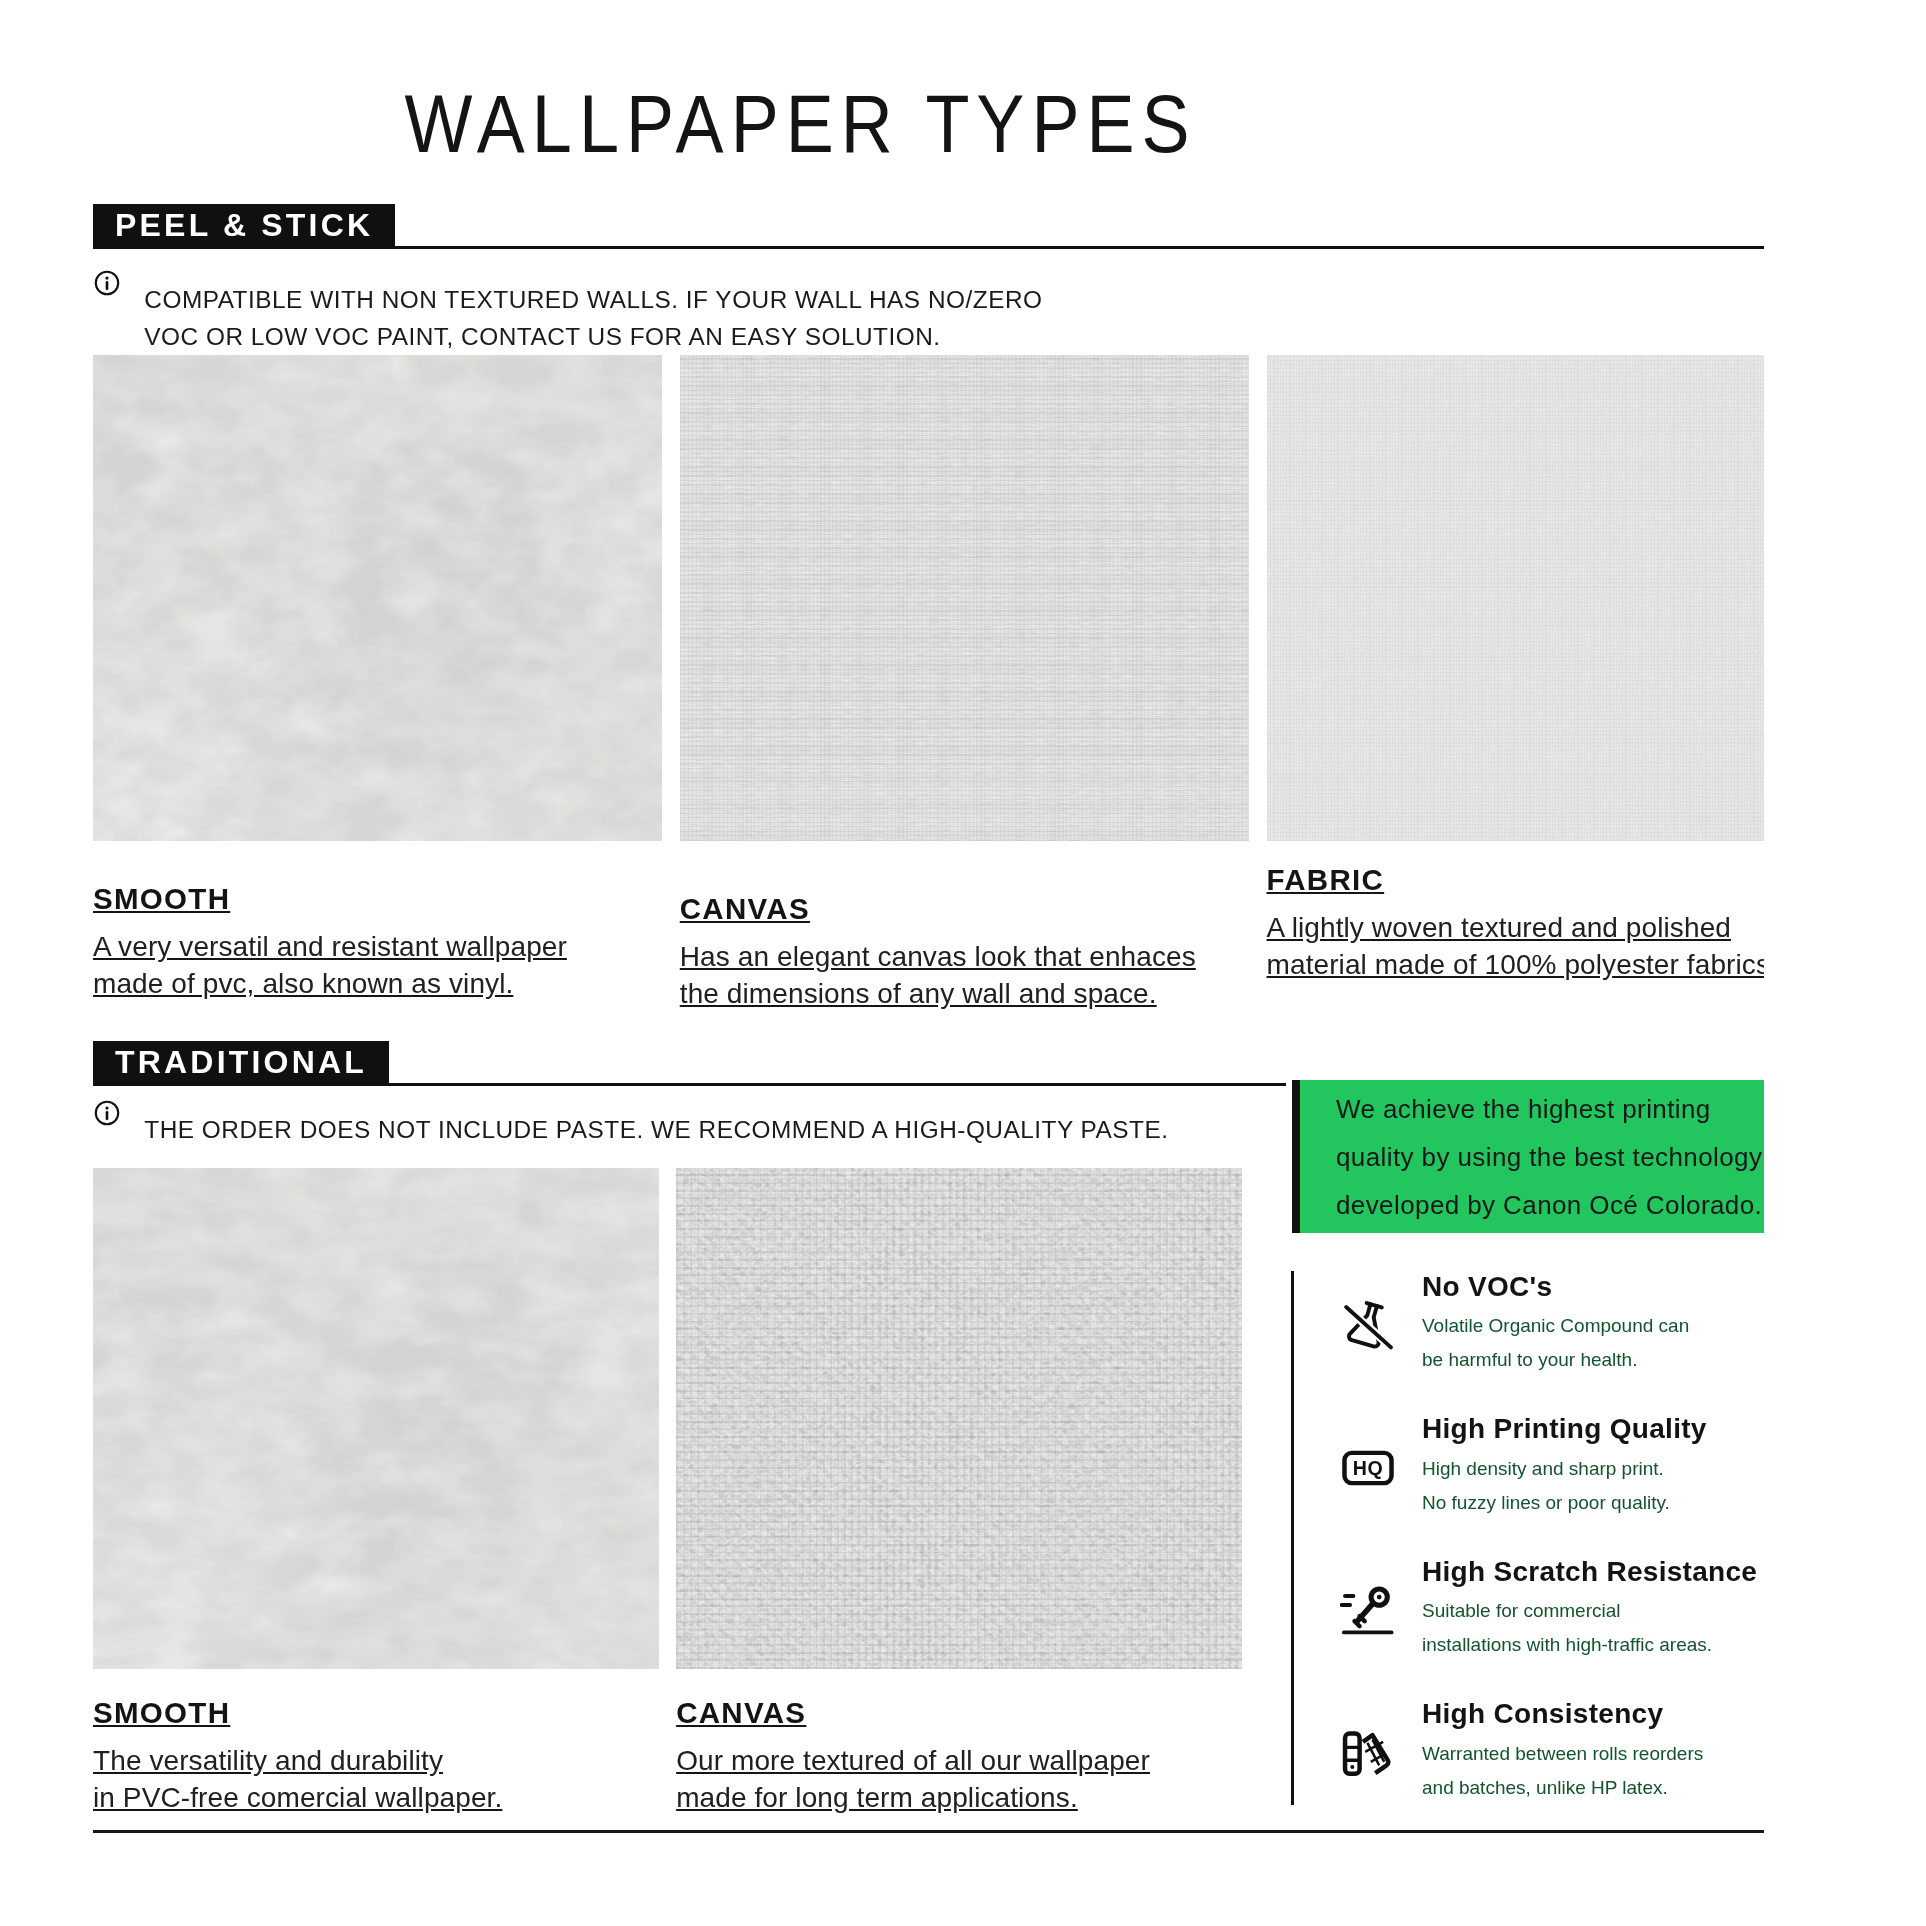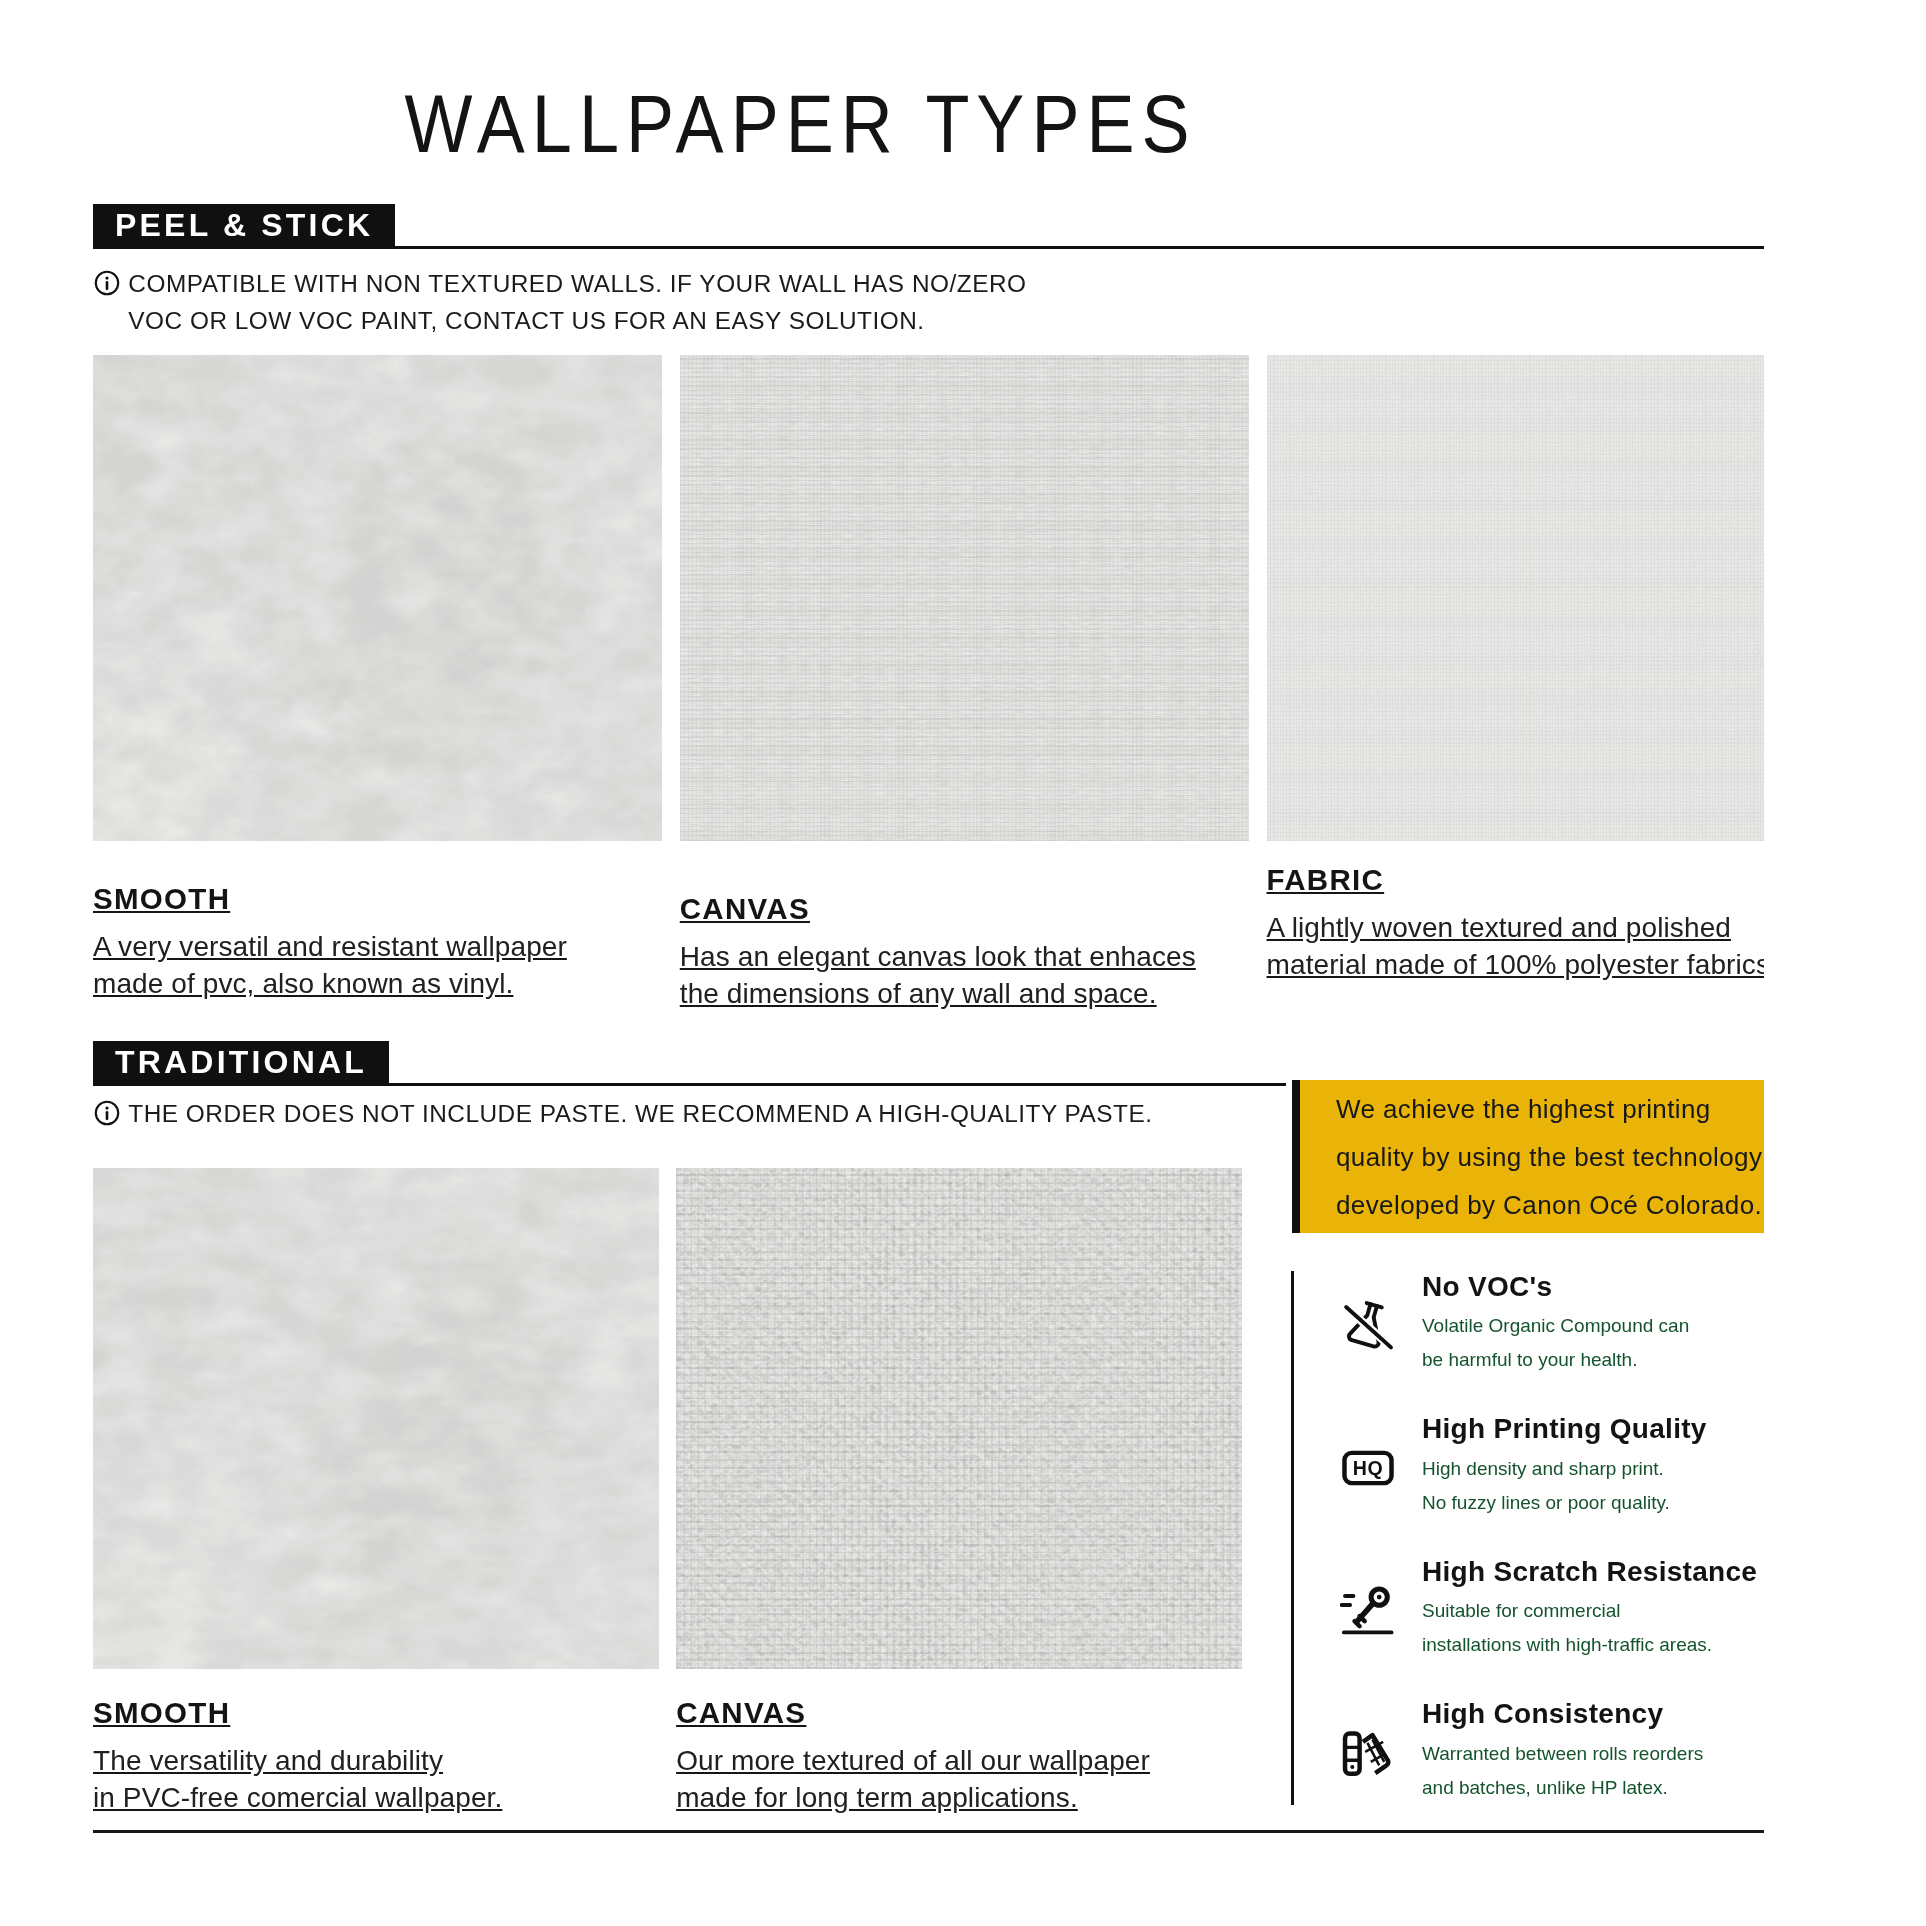"COMPATIBLE WITH NON TEXTURED WALLS." .note p { margin: 0 -> 16px }
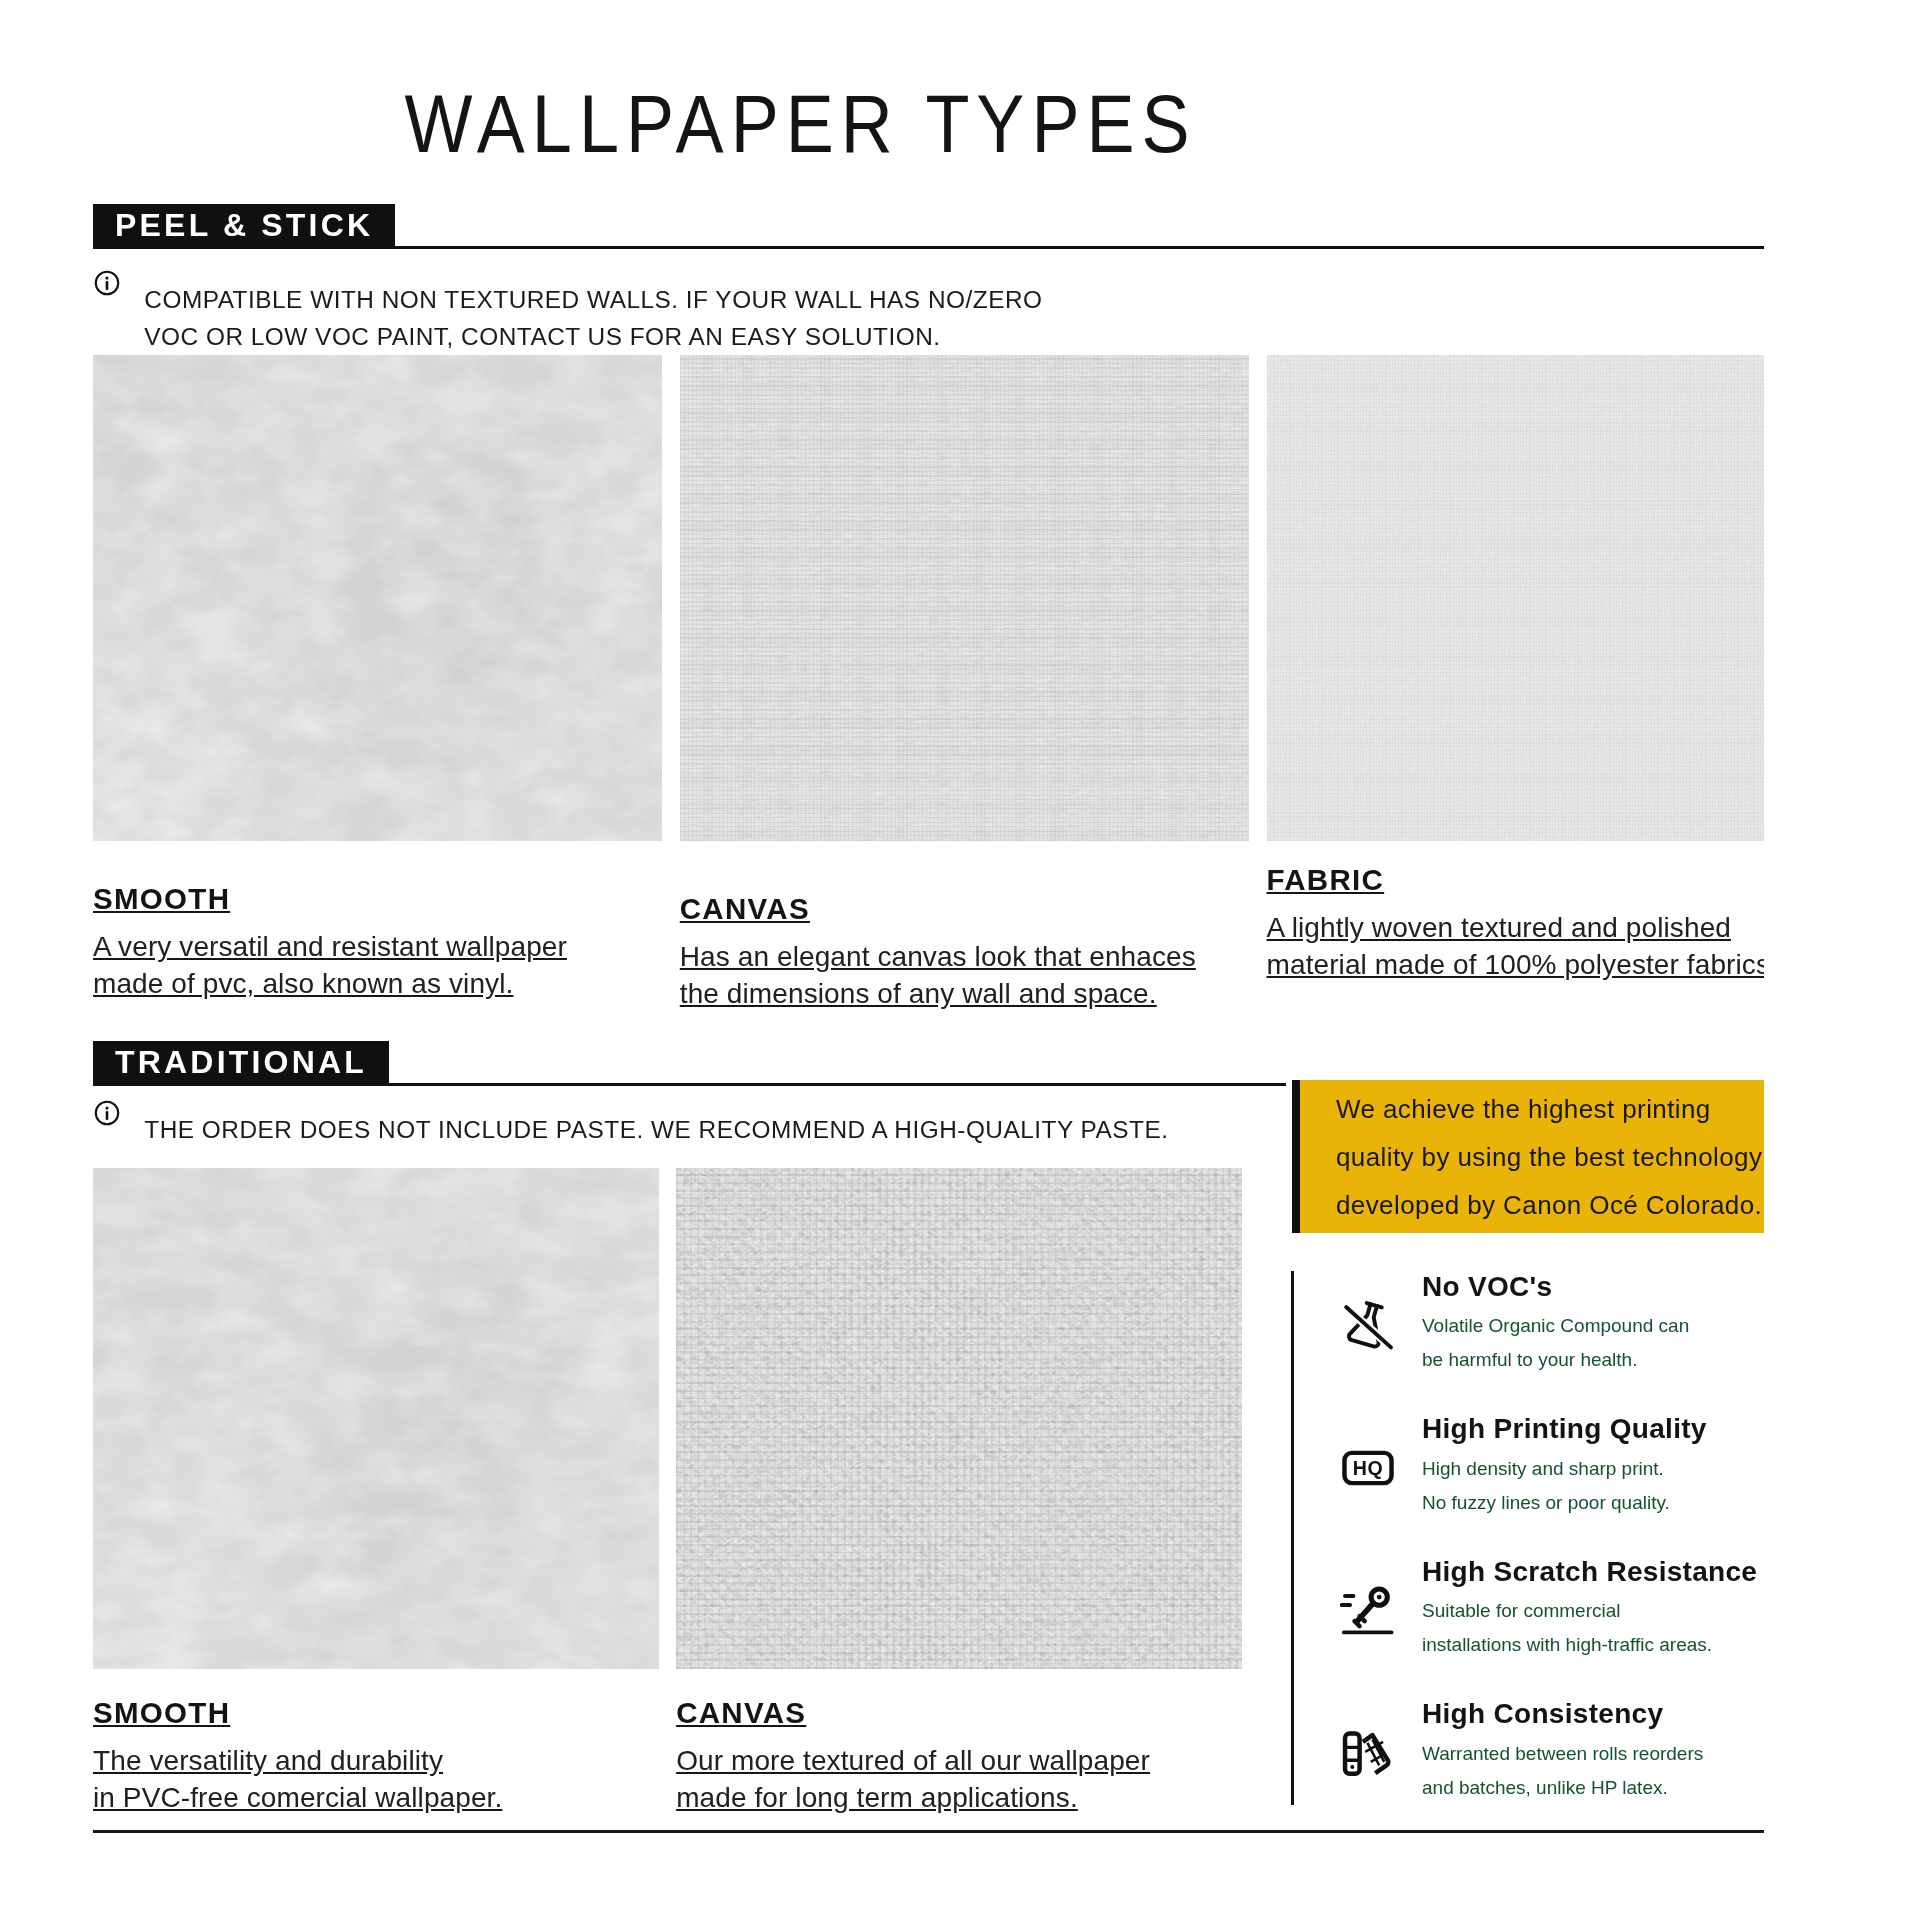"We achieve the highest printing" .quality-box { background: #eab308 -> #22c55e }
